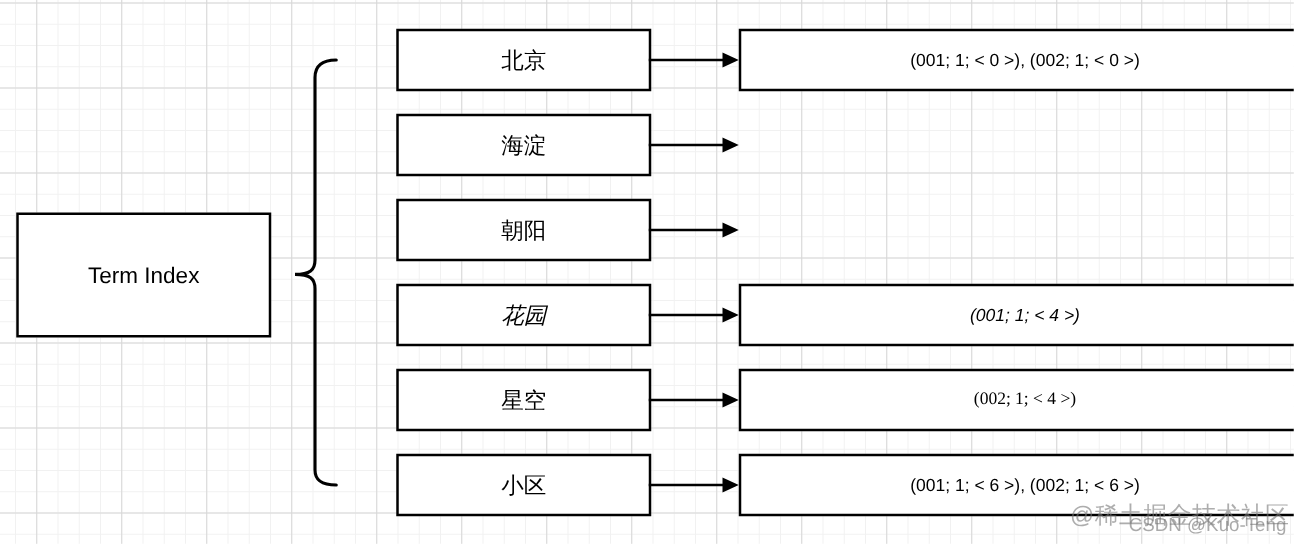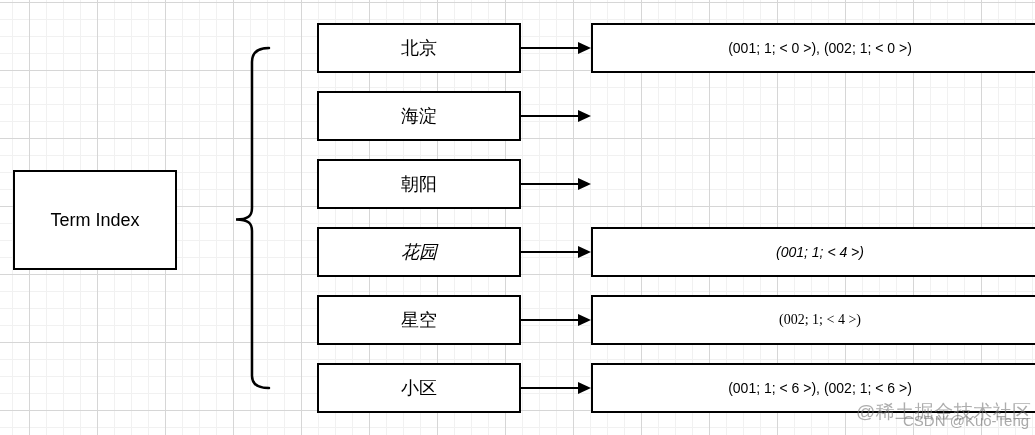"Term Index" .root-box { width: 164px -> 204px }
